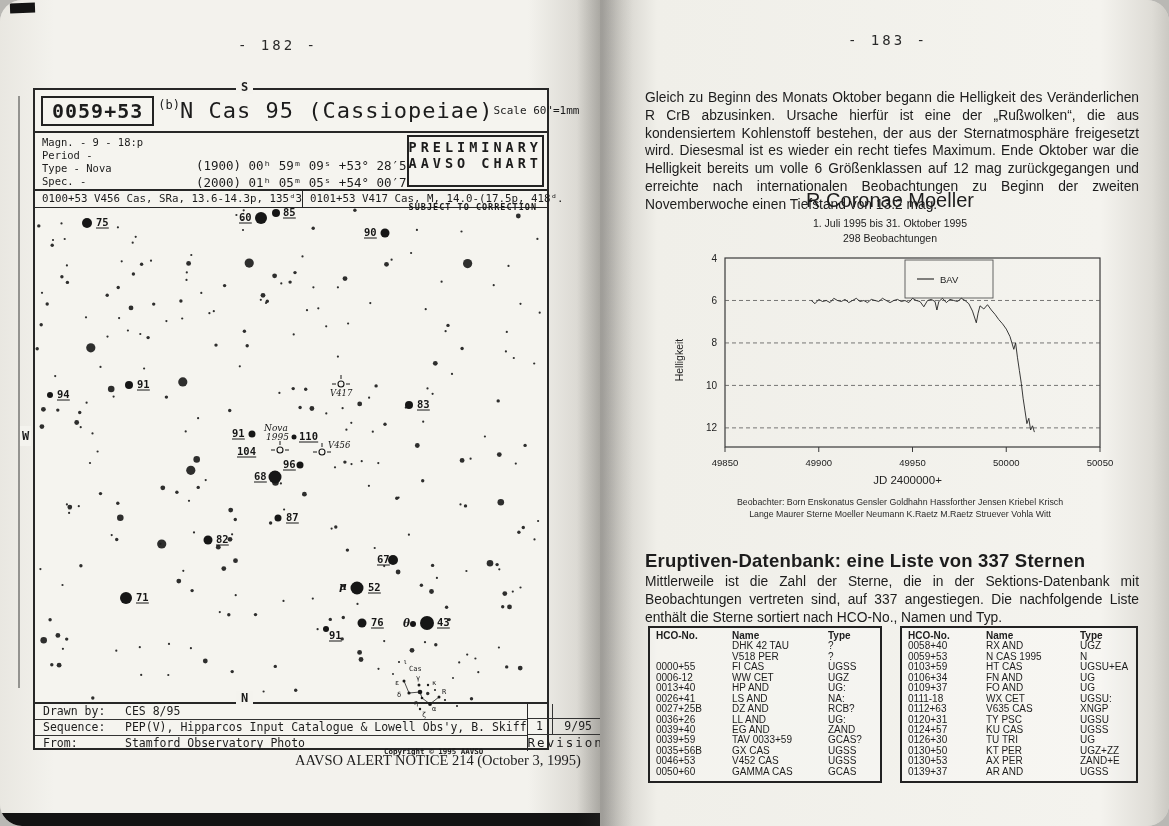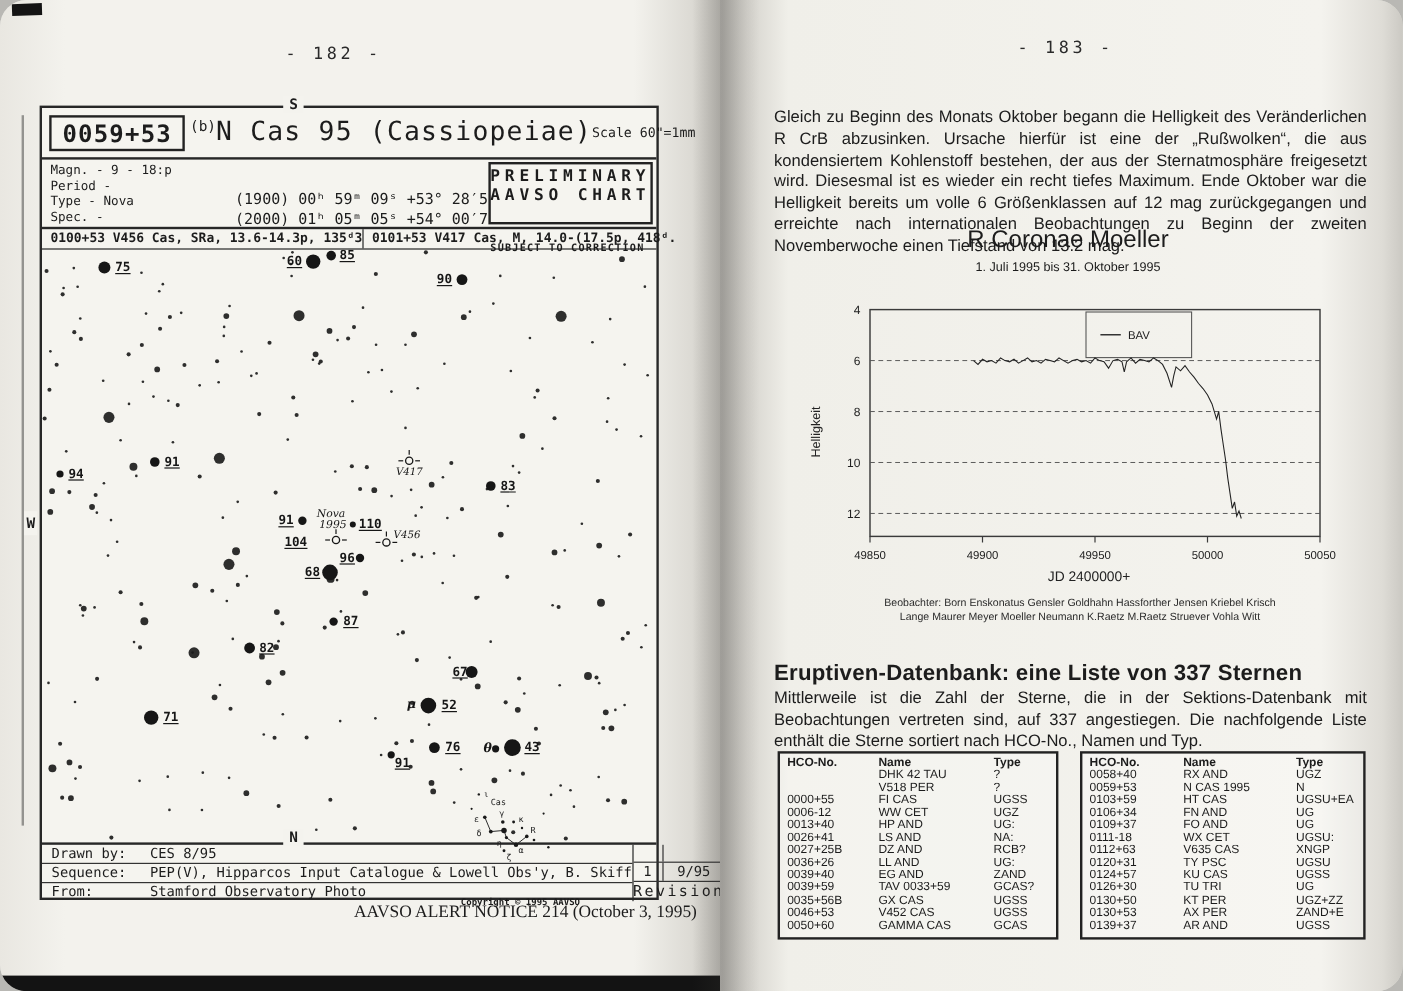"0100+53 V456 Cas, SRa, 13.6-14.3p," .hdr3 { font-weight: bold -> none }
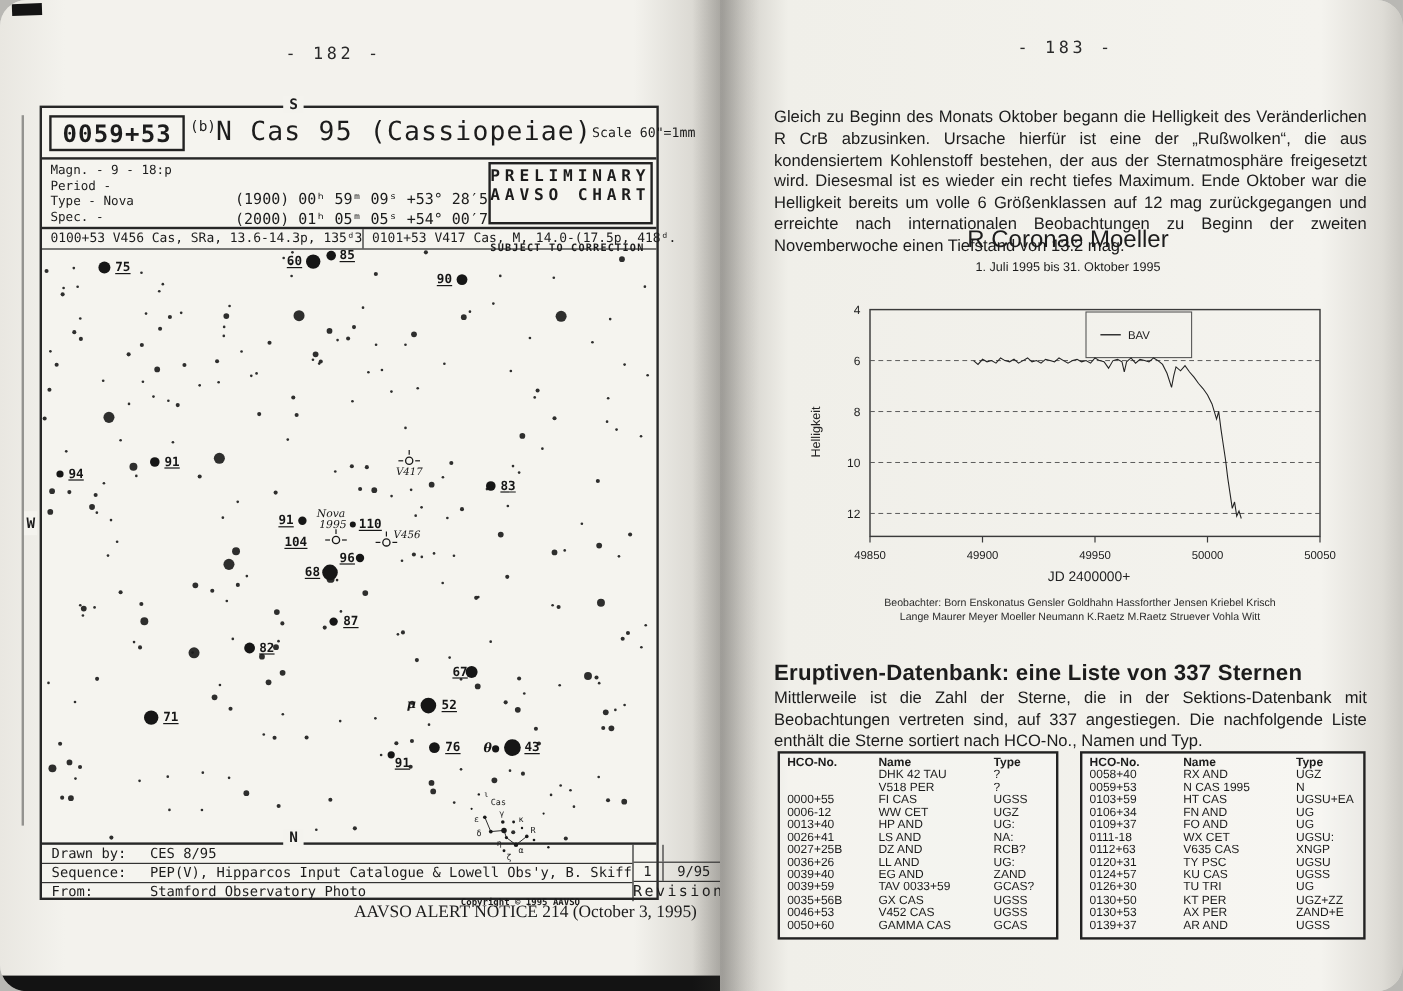"298 Beobachtungen" div.rc-sub { html: none -> <div>298 Beobachtungen</div> }
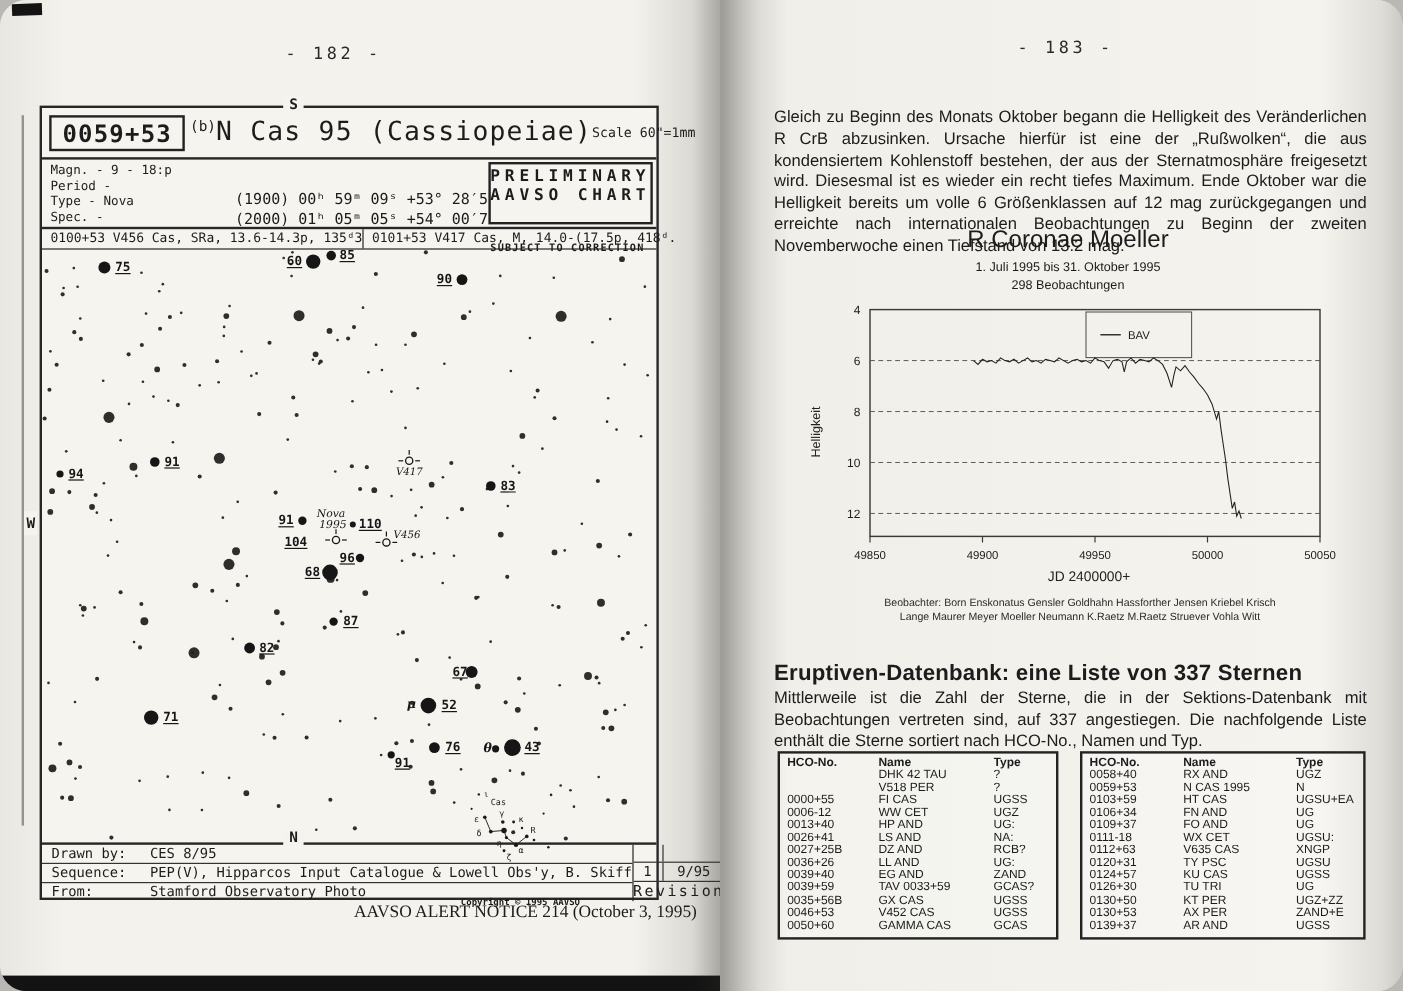"Lange Maurer Meyer Moeller Neumann" div.obs { text: Meyer -> Sterne }
